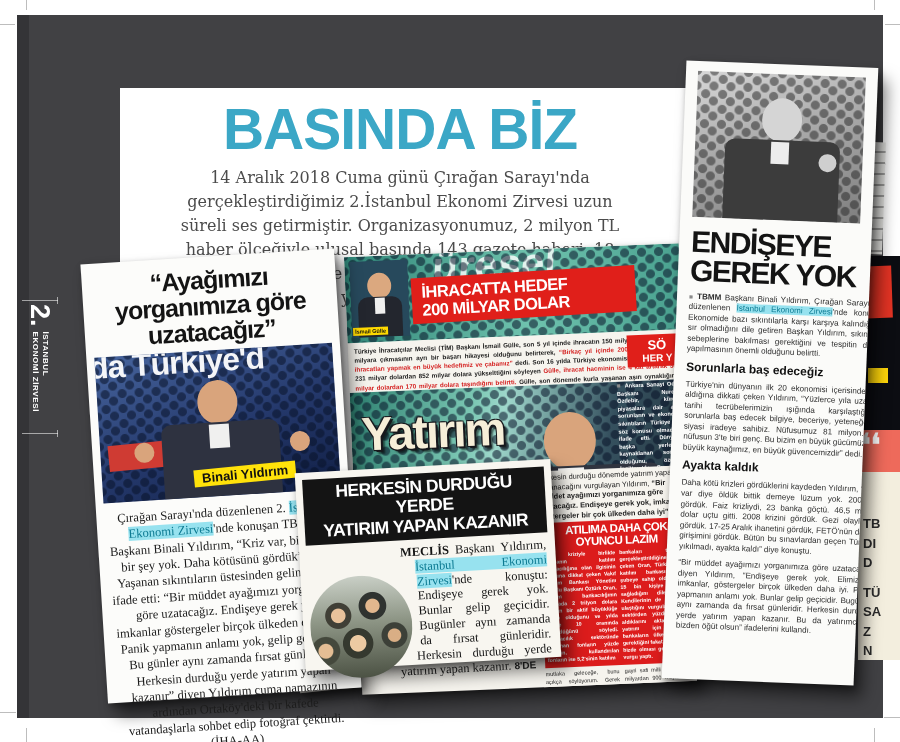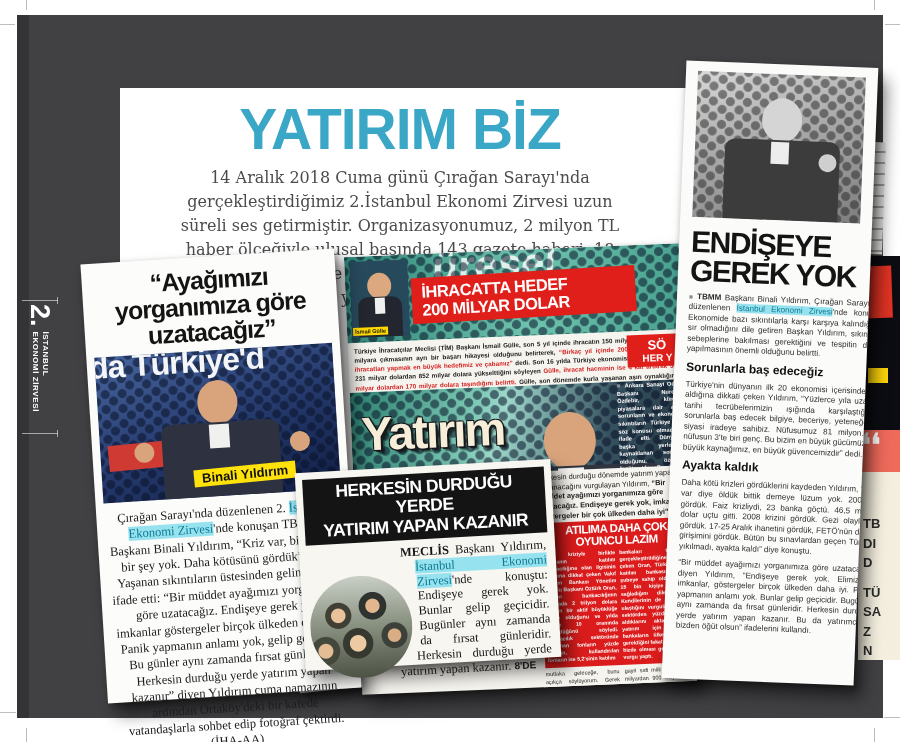"YATIRIM BİZ" div.page-title { text: YATIRIM -> BASINDA }
